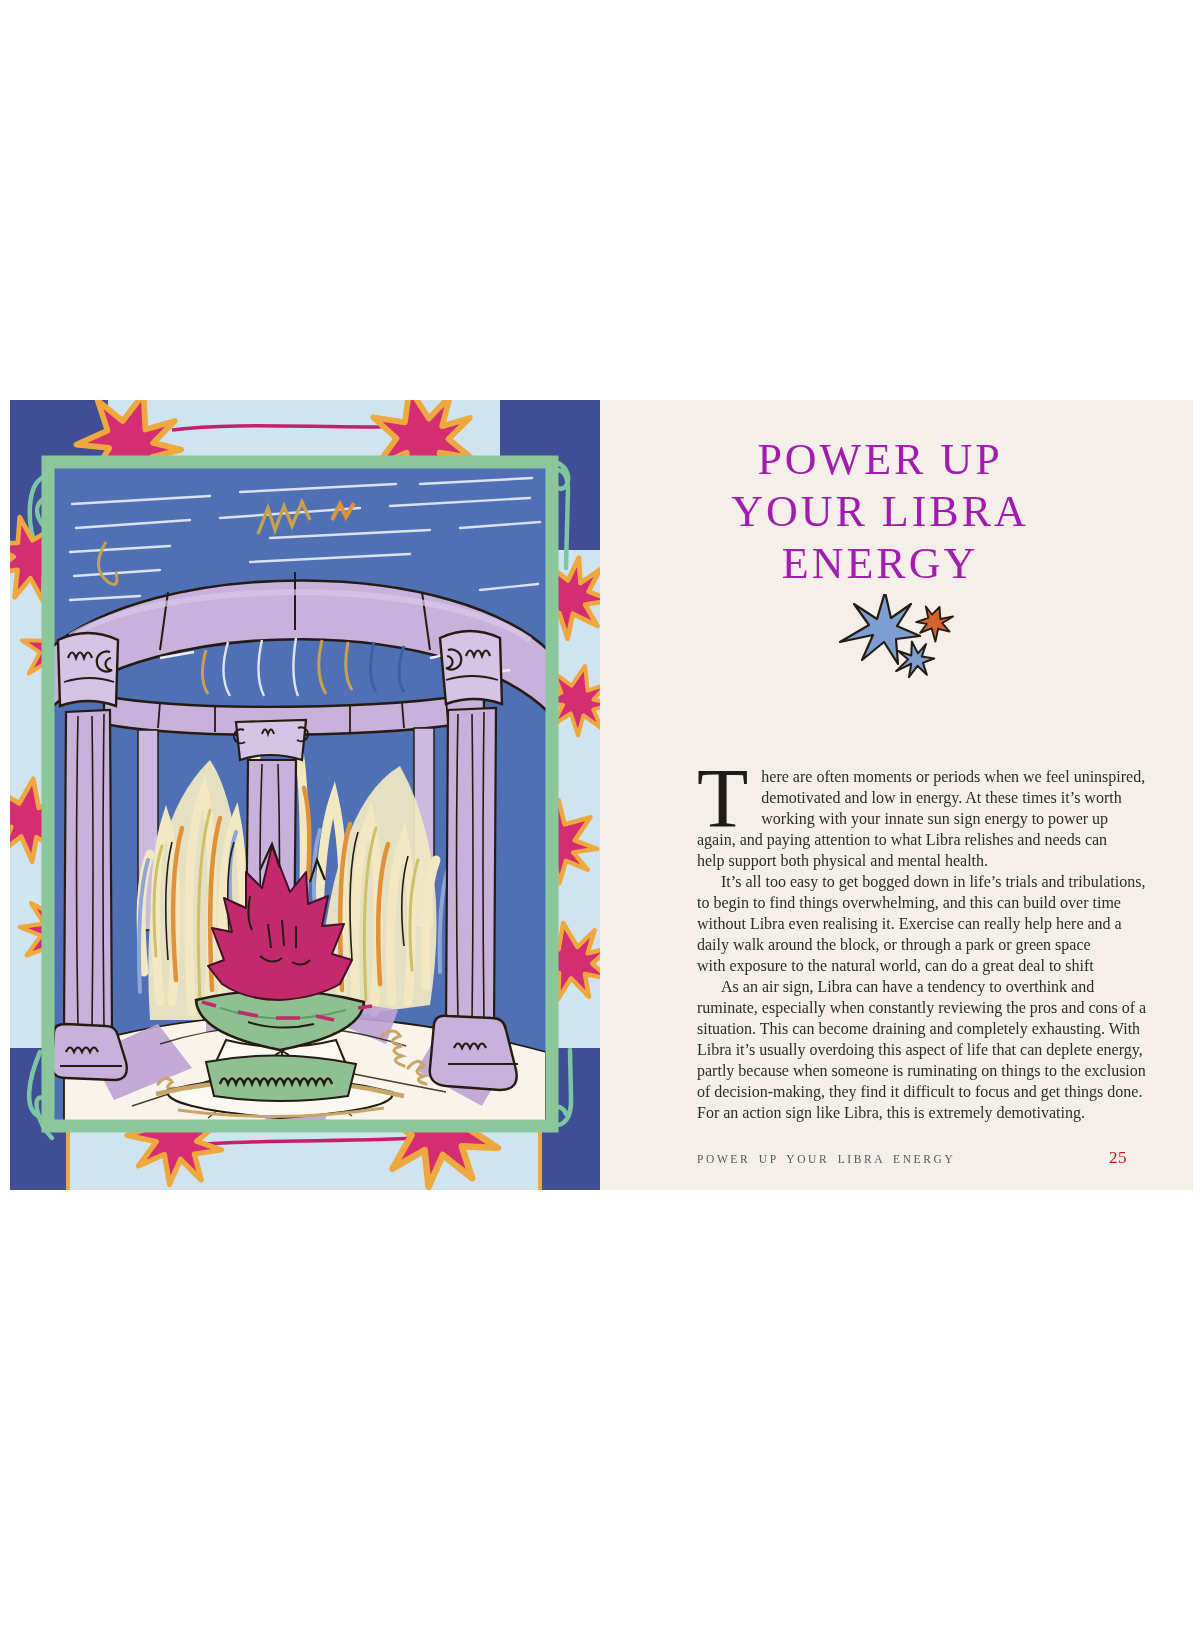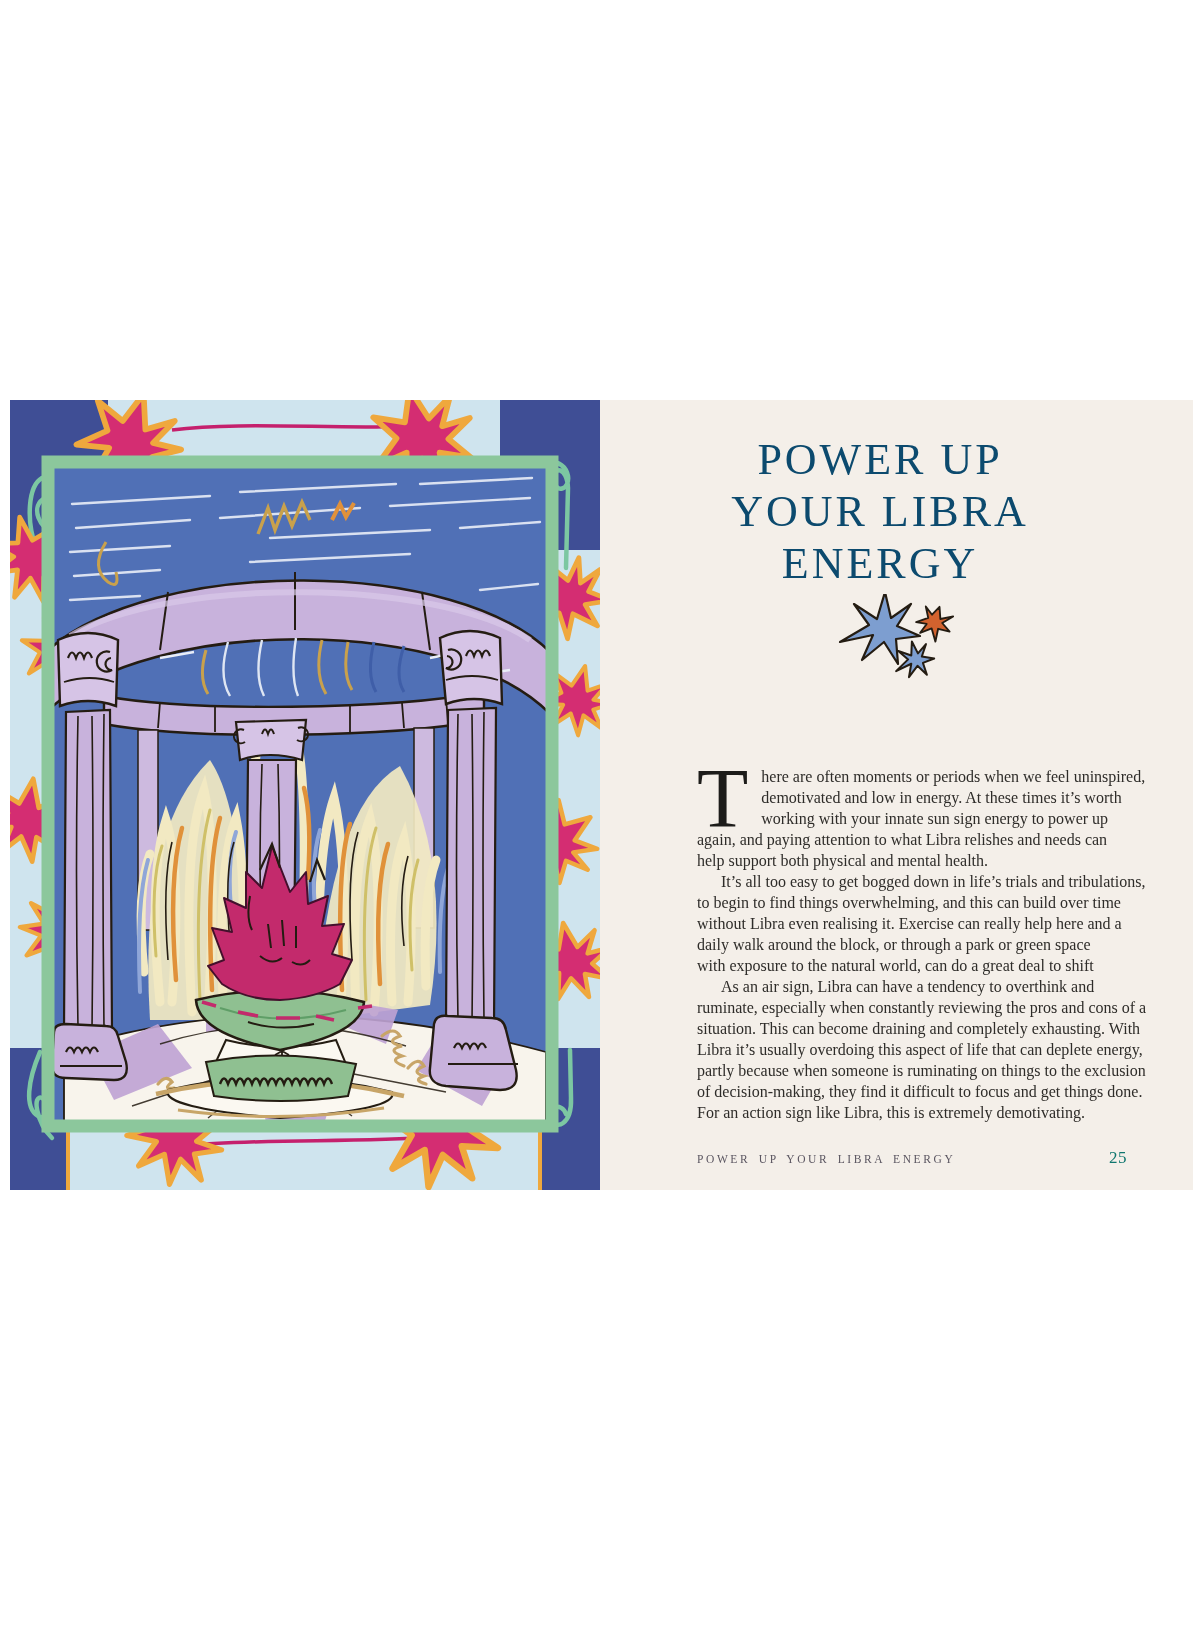"POWER UP" .title { color: #0c4a6e -> #a21caf }
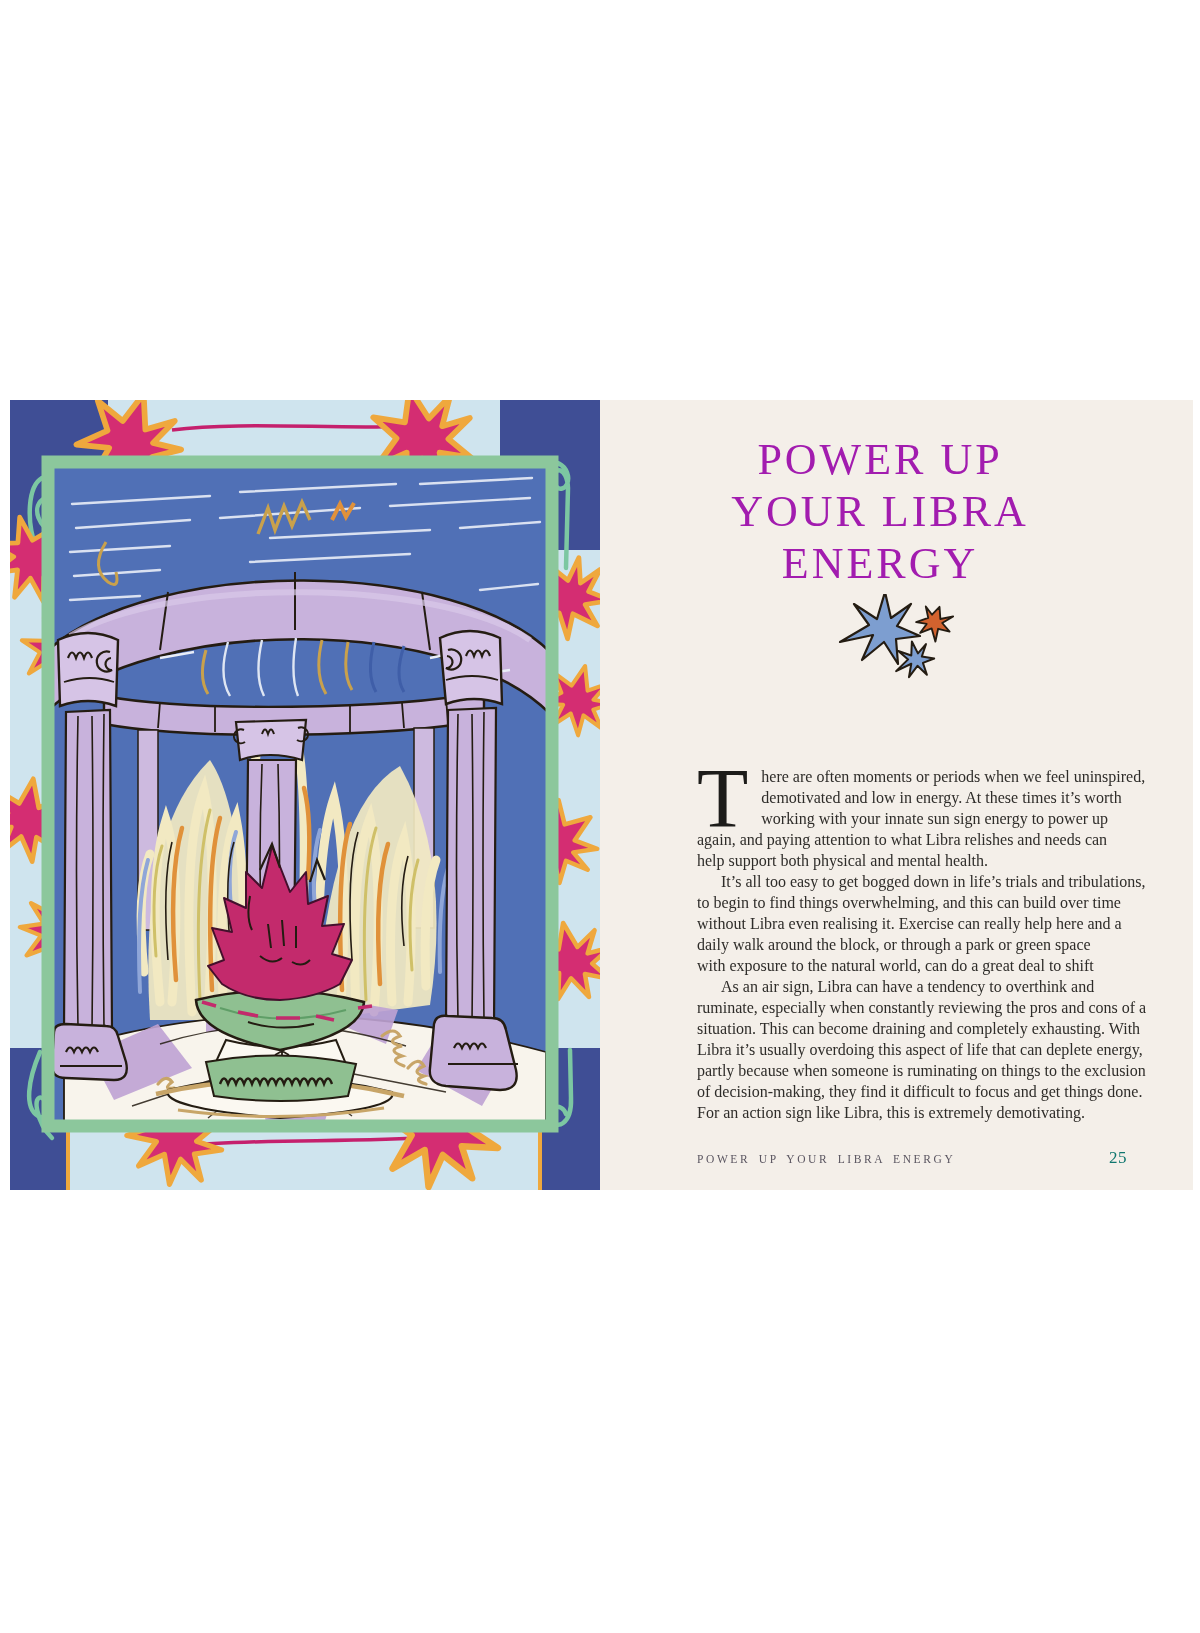"25" .folio { color: #0f766e -> #b91c1c }
